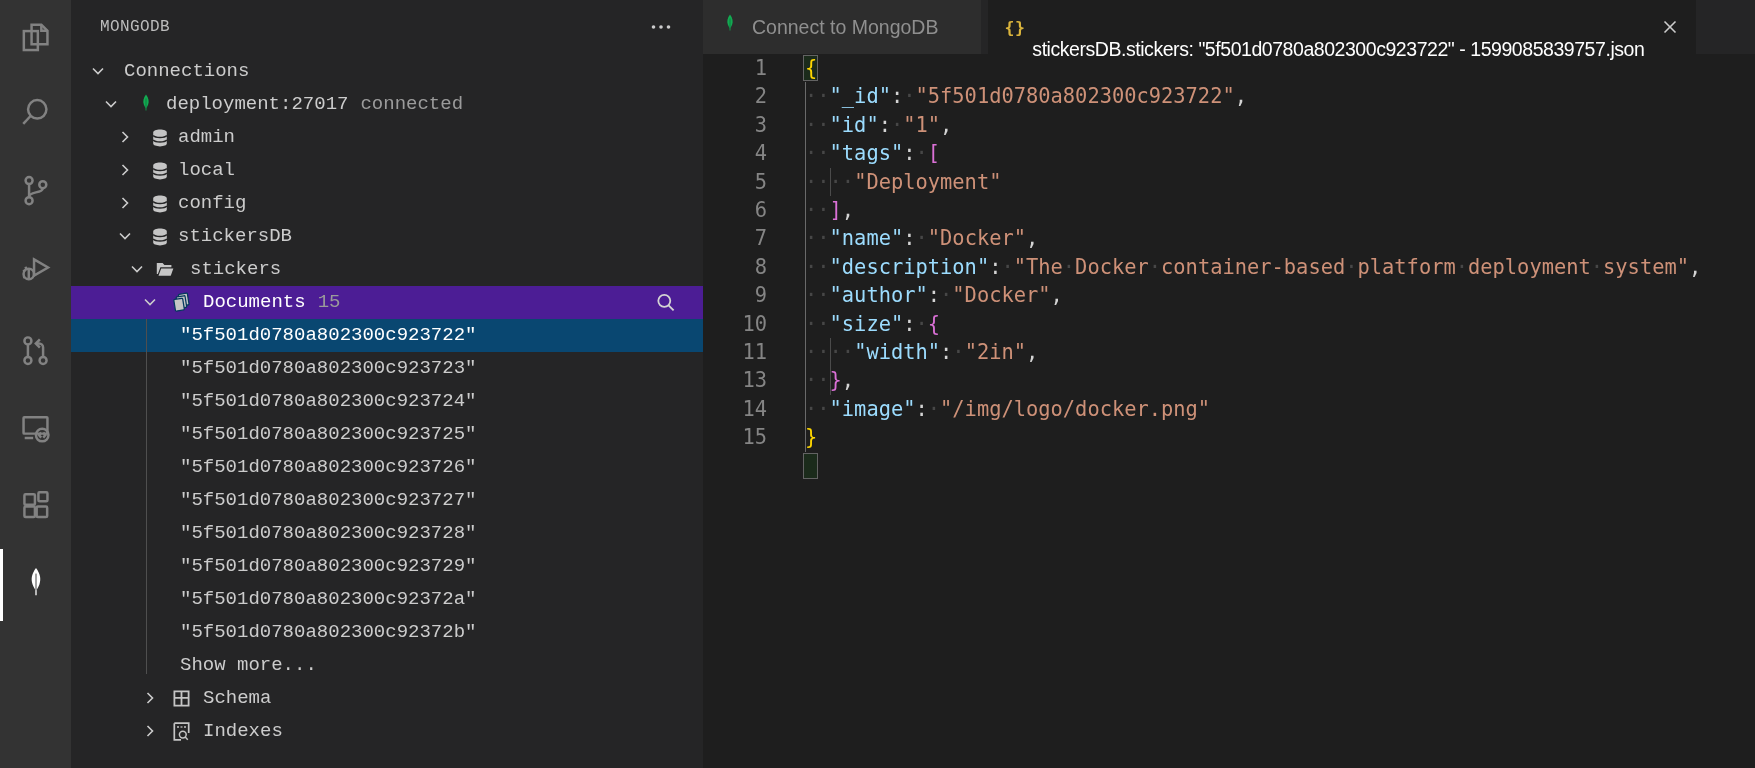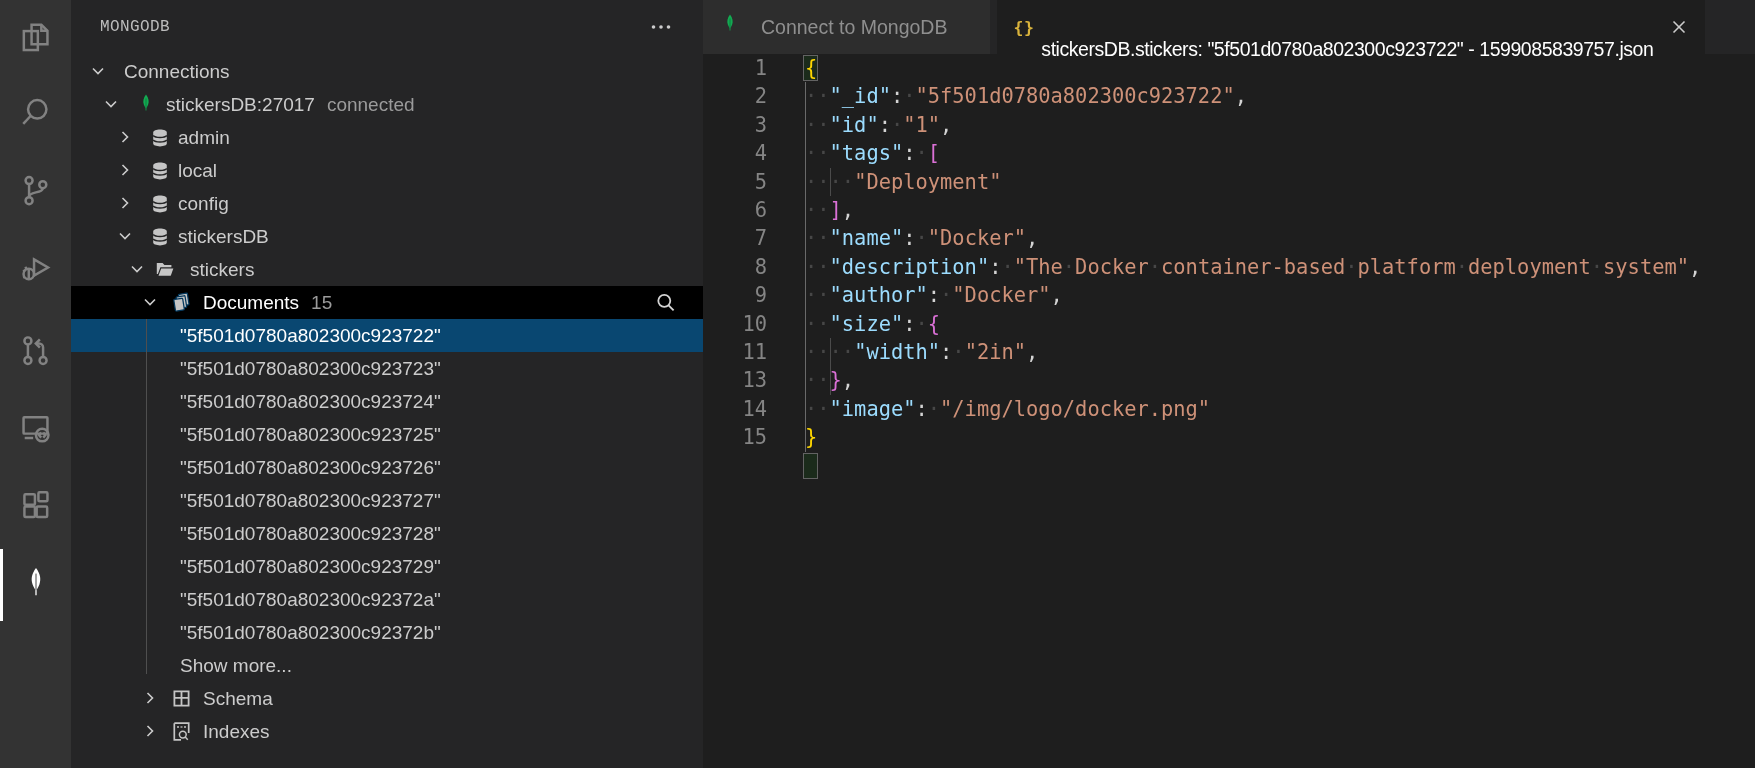"Connect to MongoDB" span.tab-label { margin-left: 24px -> 15px }
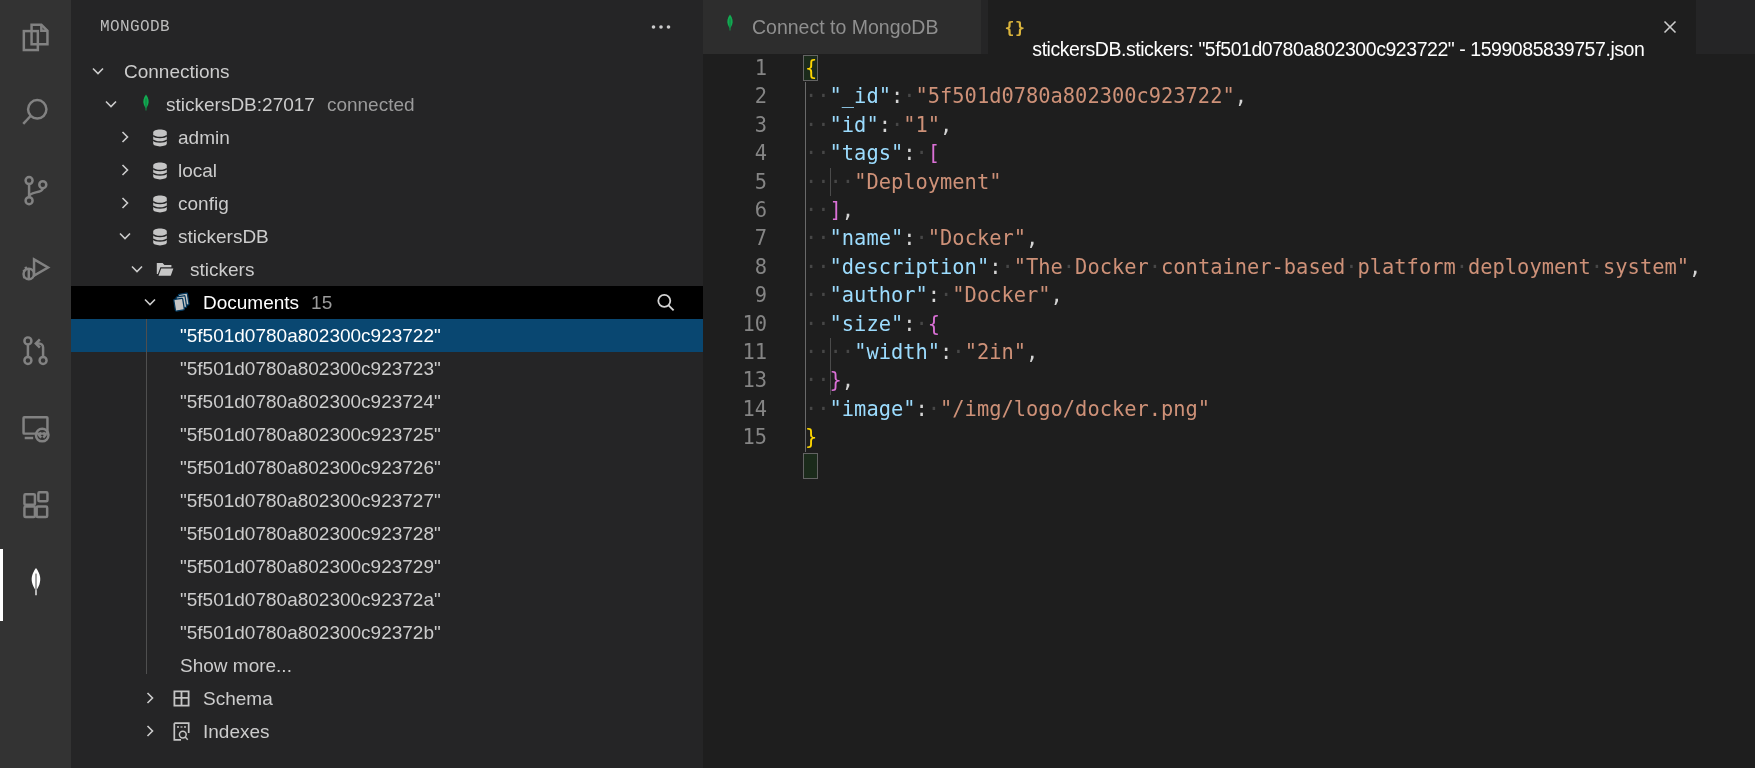"Connections" #tree { font-family: none -> Liberation Mono, monospace }
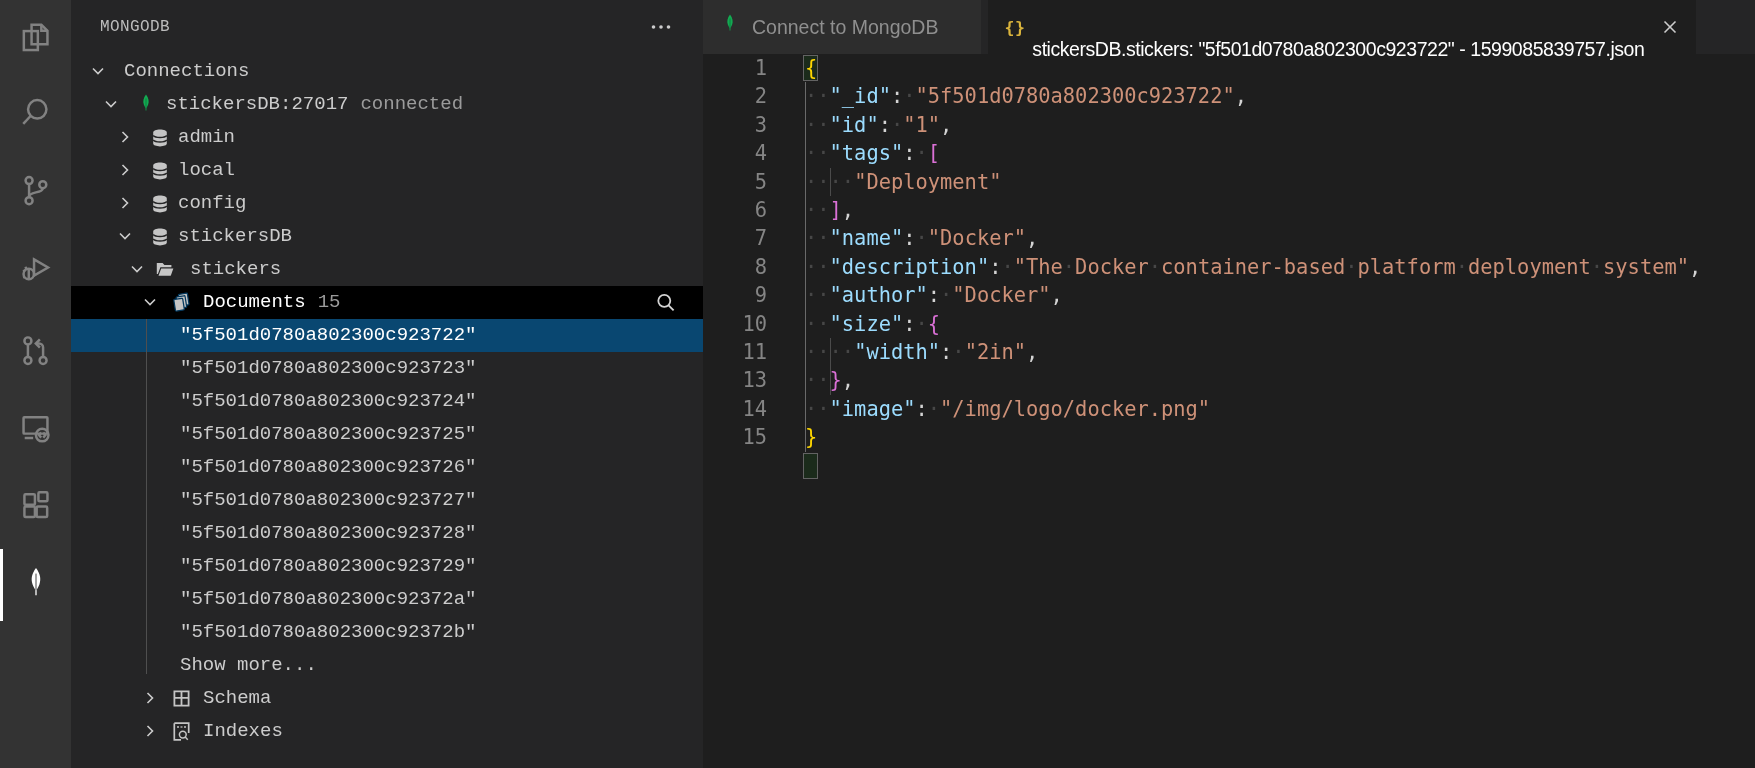"stickersDB:27017" span.tname { text: stickersDB:27017 -> deployment:27017 }
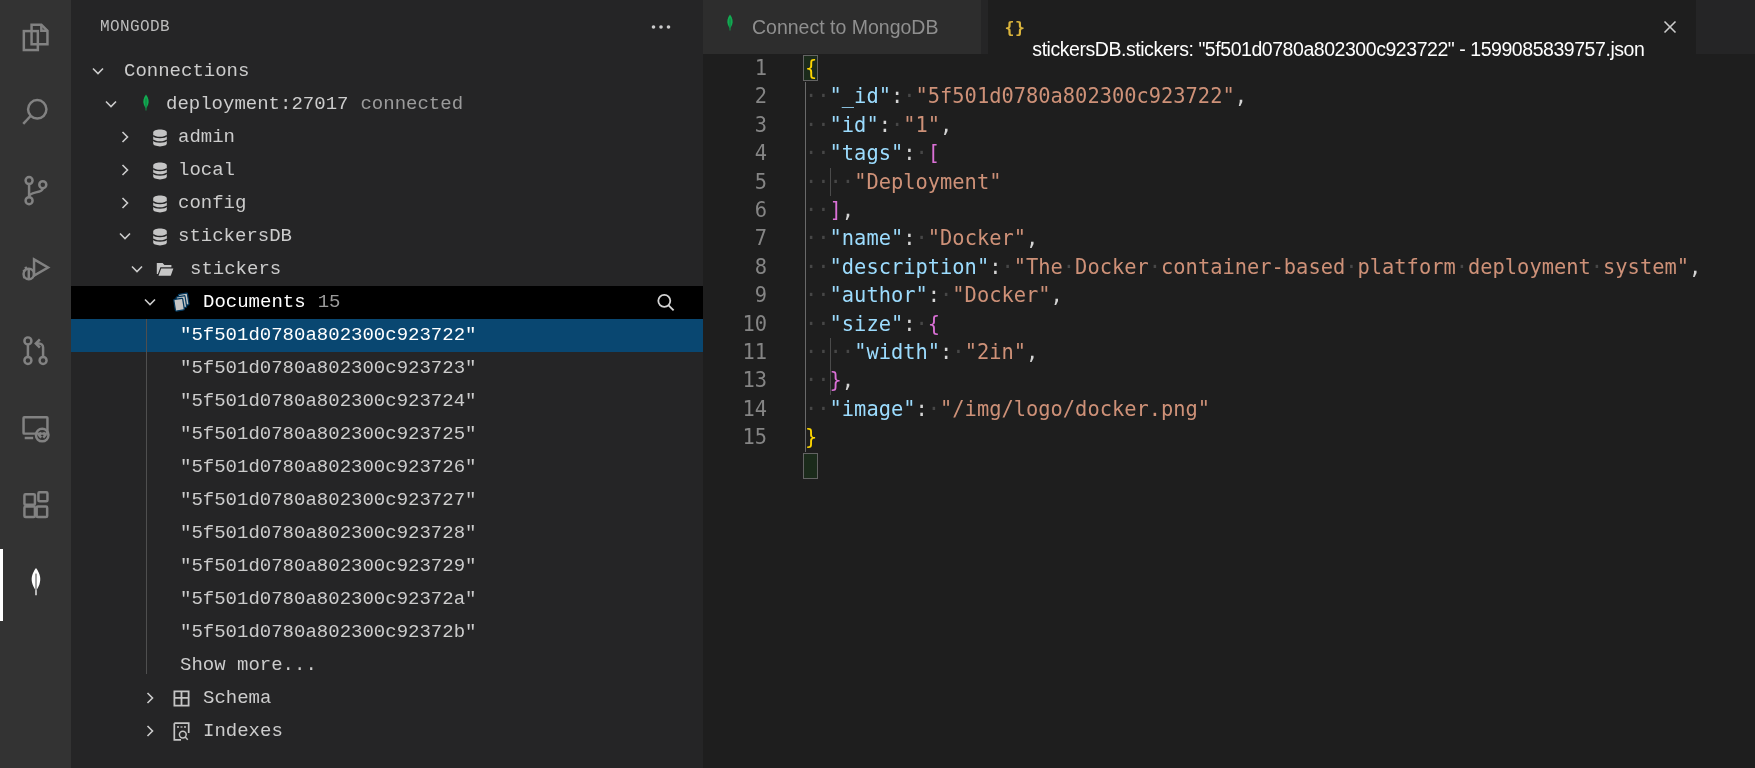"Documents 15" .trow.sel-inactive { background: #000000 -> #4c1d95 }
